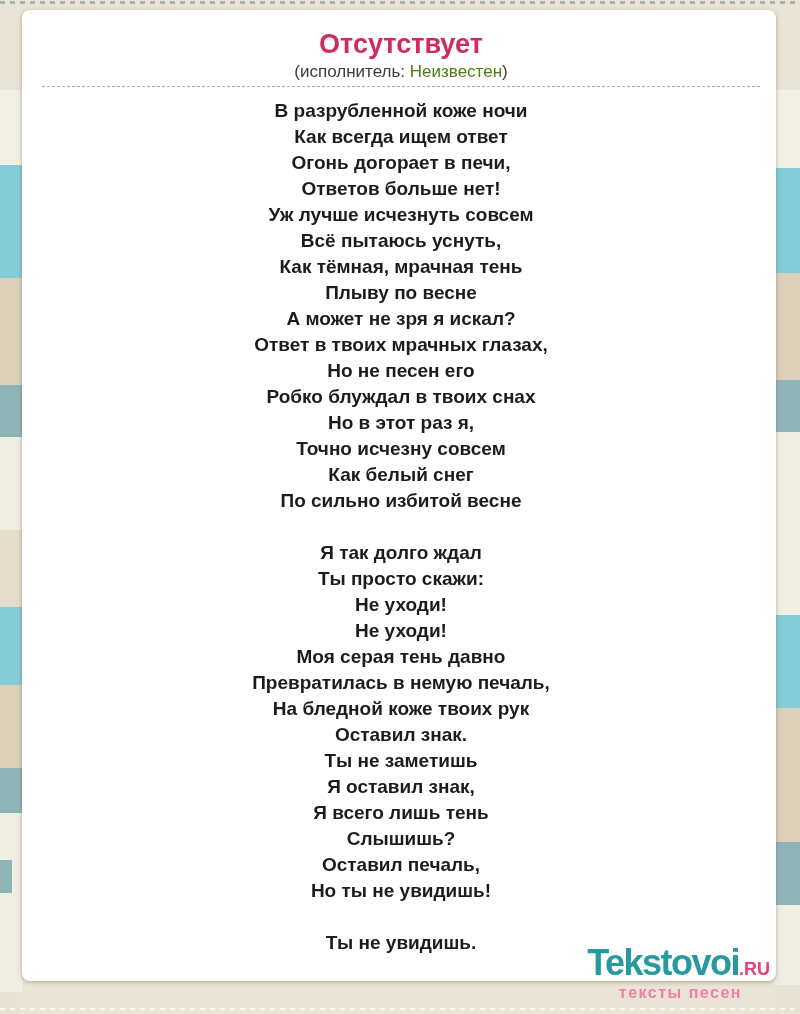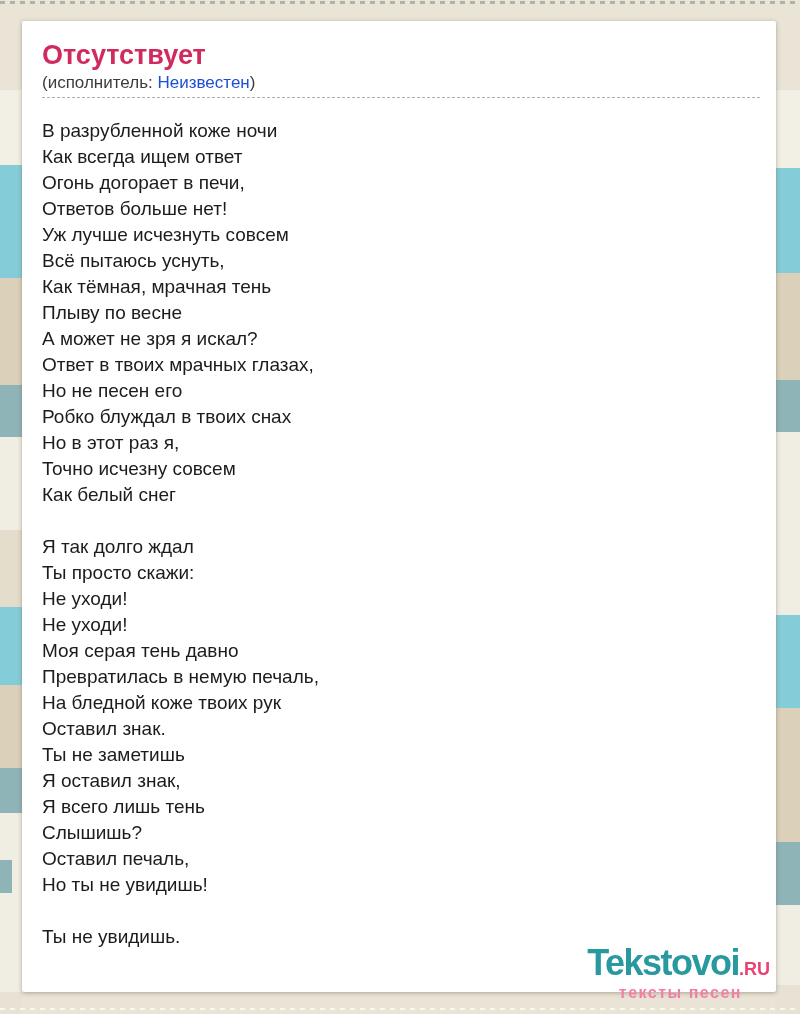"Отсутствует" .content-card { border-radius: 2px -> 8px; text-align: none -> center; top: 21px -> 10px }
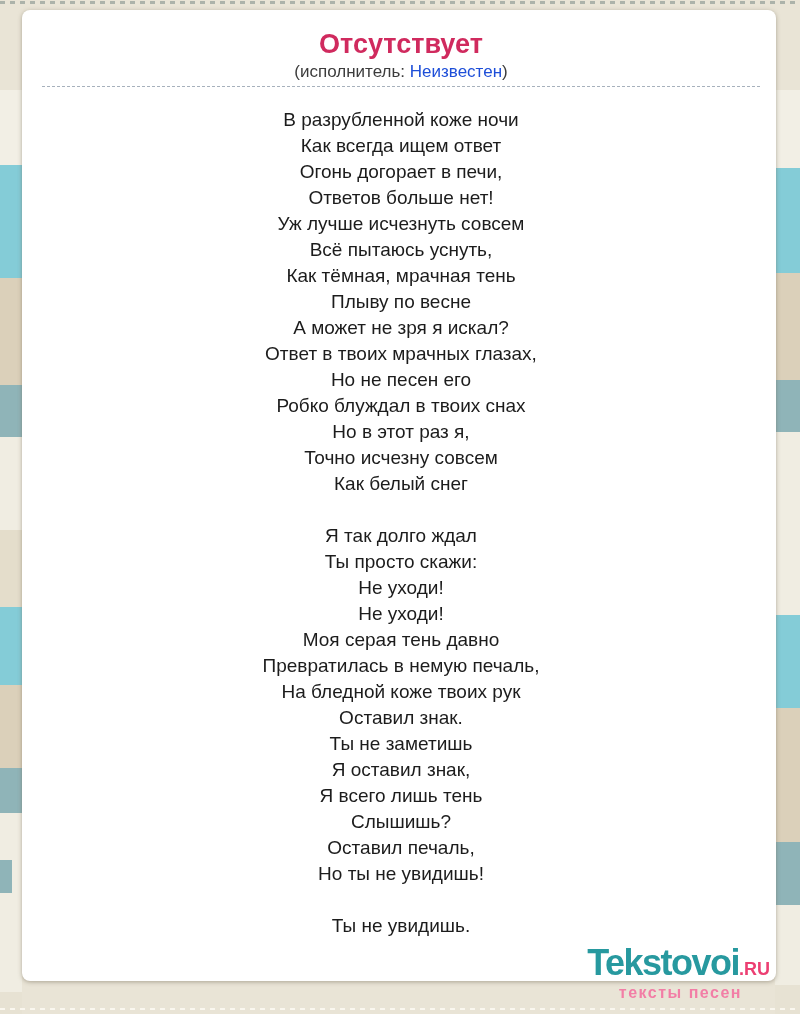"Неизвестен" .artist-link { color: #1d4ed8 -> #4d7c0f }
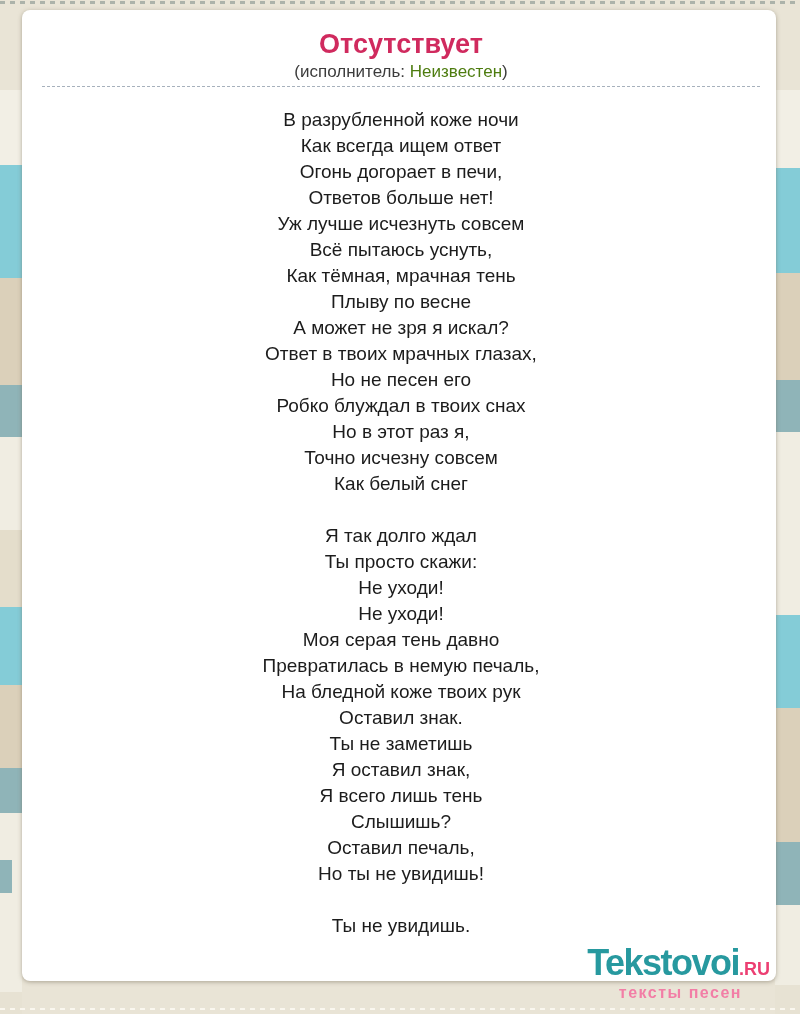"В разрубленной коже ночи" .lyrics { font-weight: none -> bold; margin-top: 20px -> 11px }
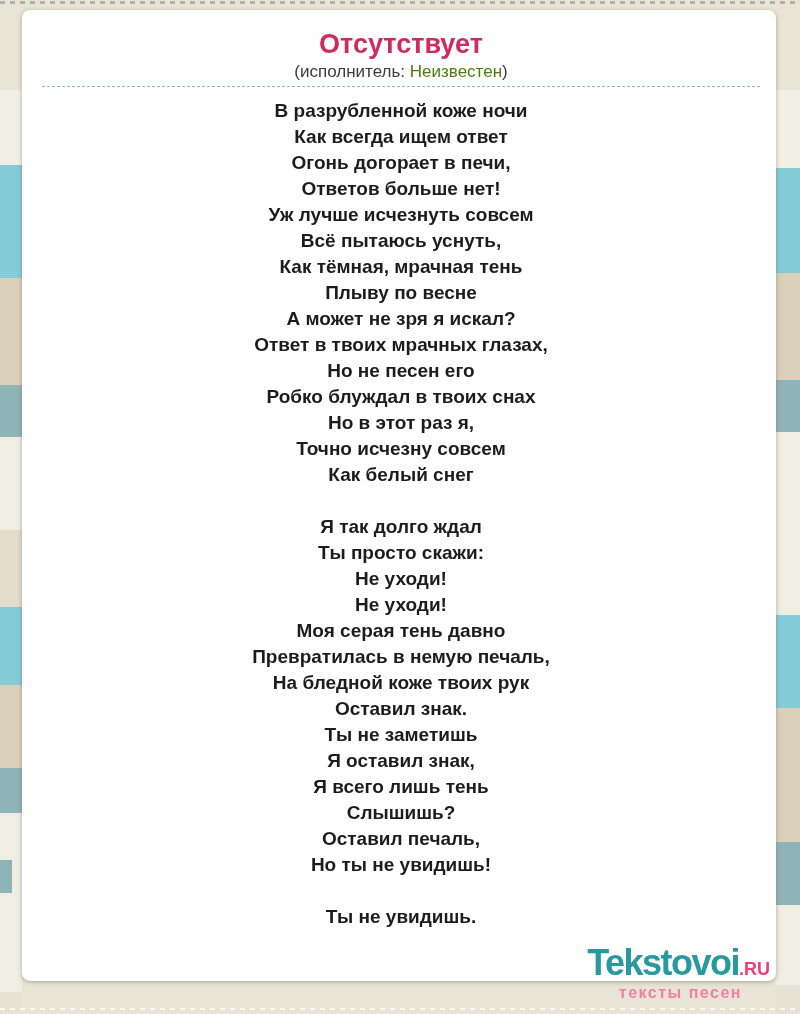"По сильно избитой весне" div.lyric-line { html: none -> <div>По сильно избитой весне</div> }
